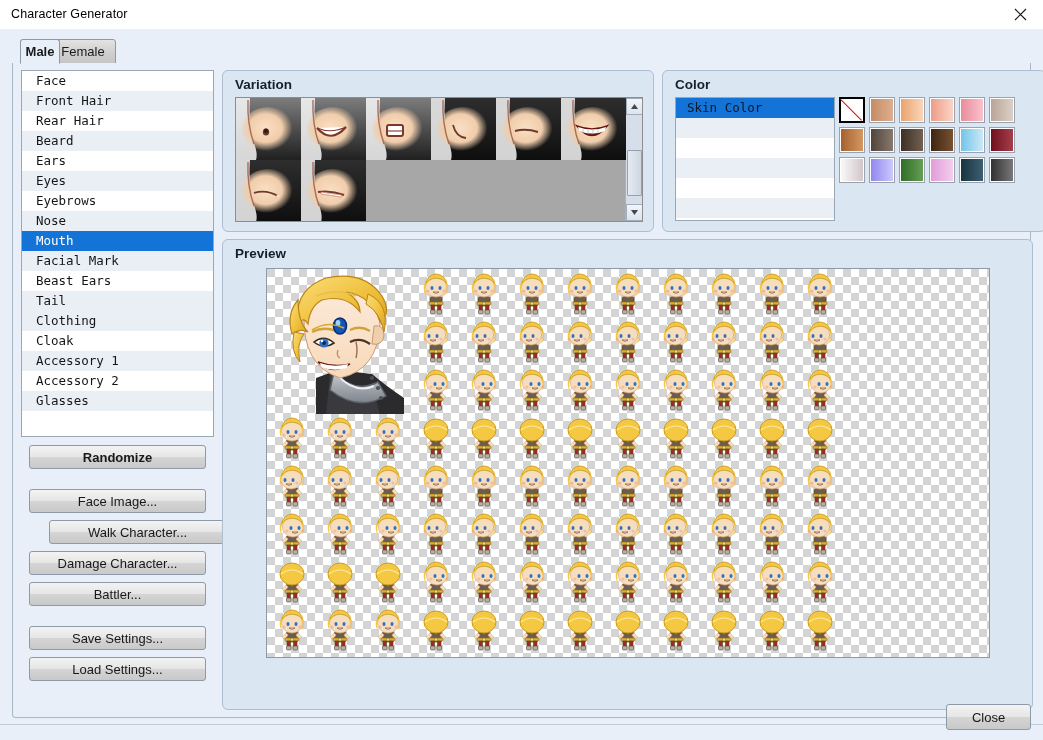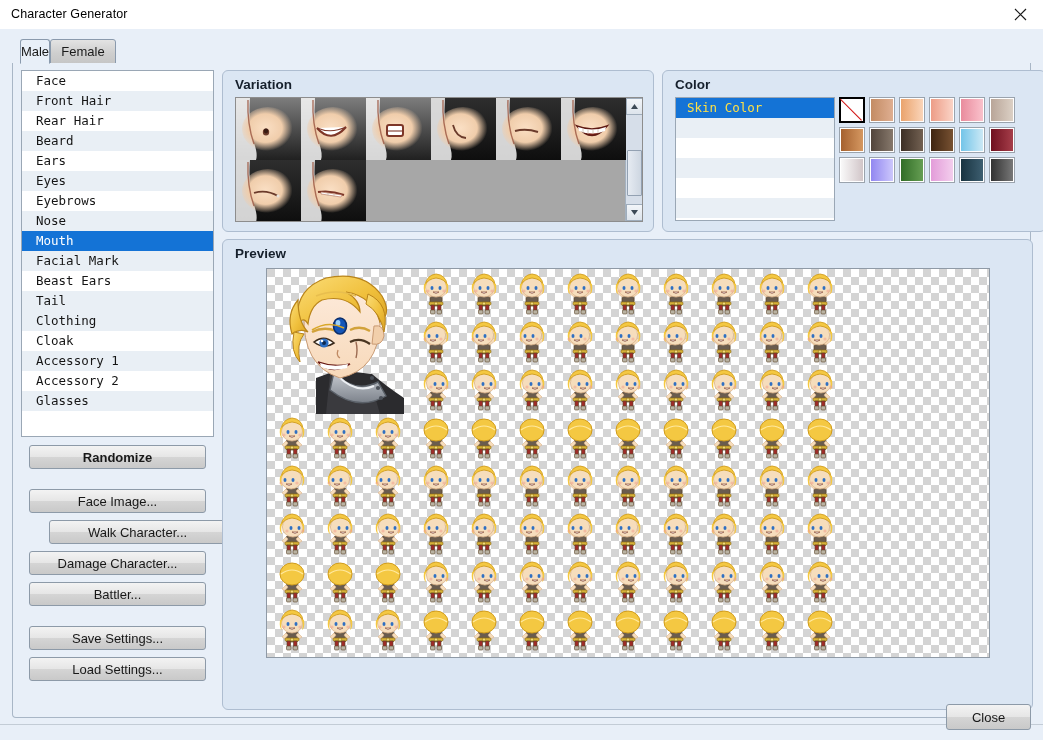"Male" div.tab { font-weight: none -> bold; width: 30px -> 40px }
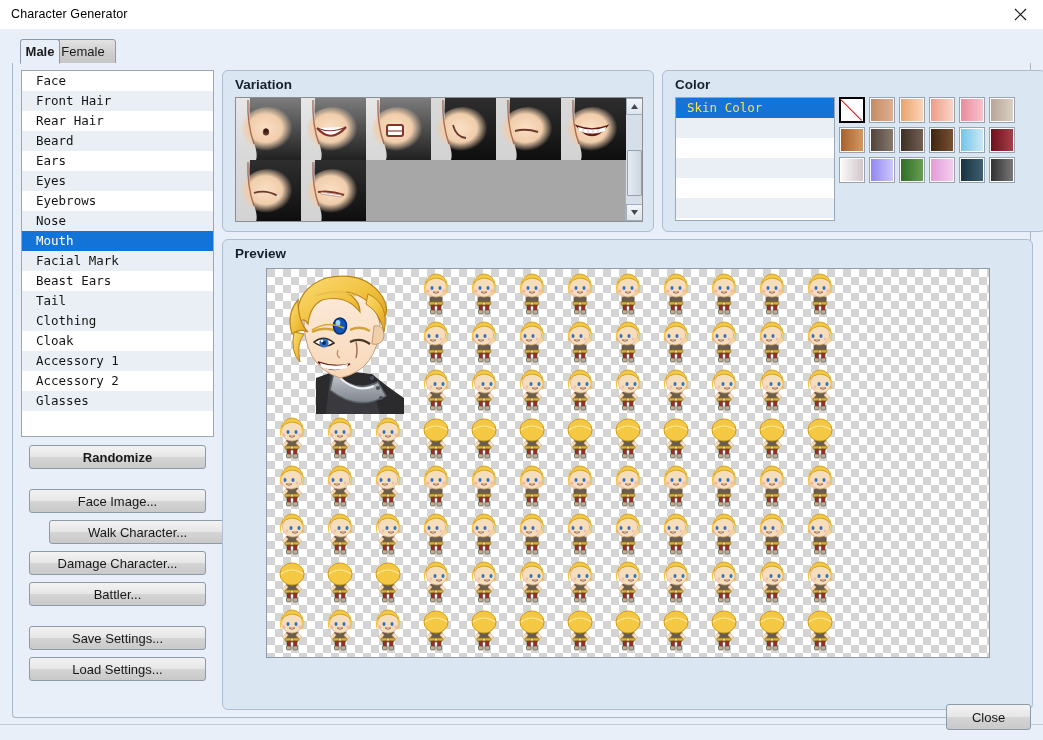"Skin Color" .color-row.sel { color: #fde047 -> #0f172a }
